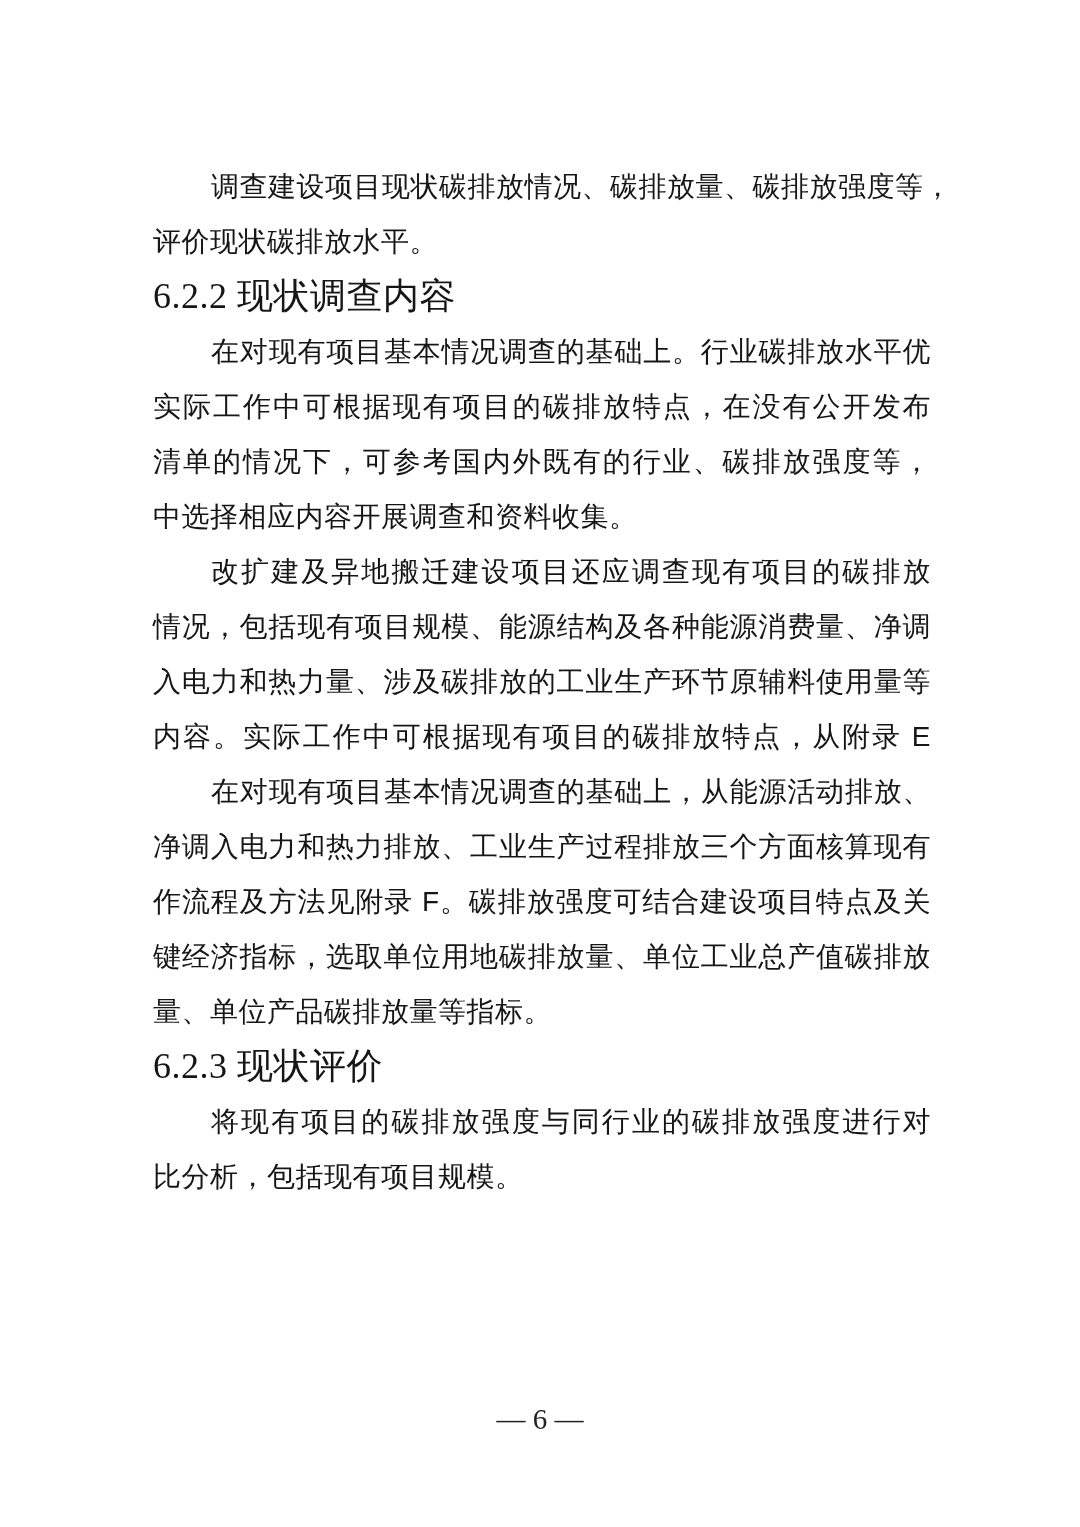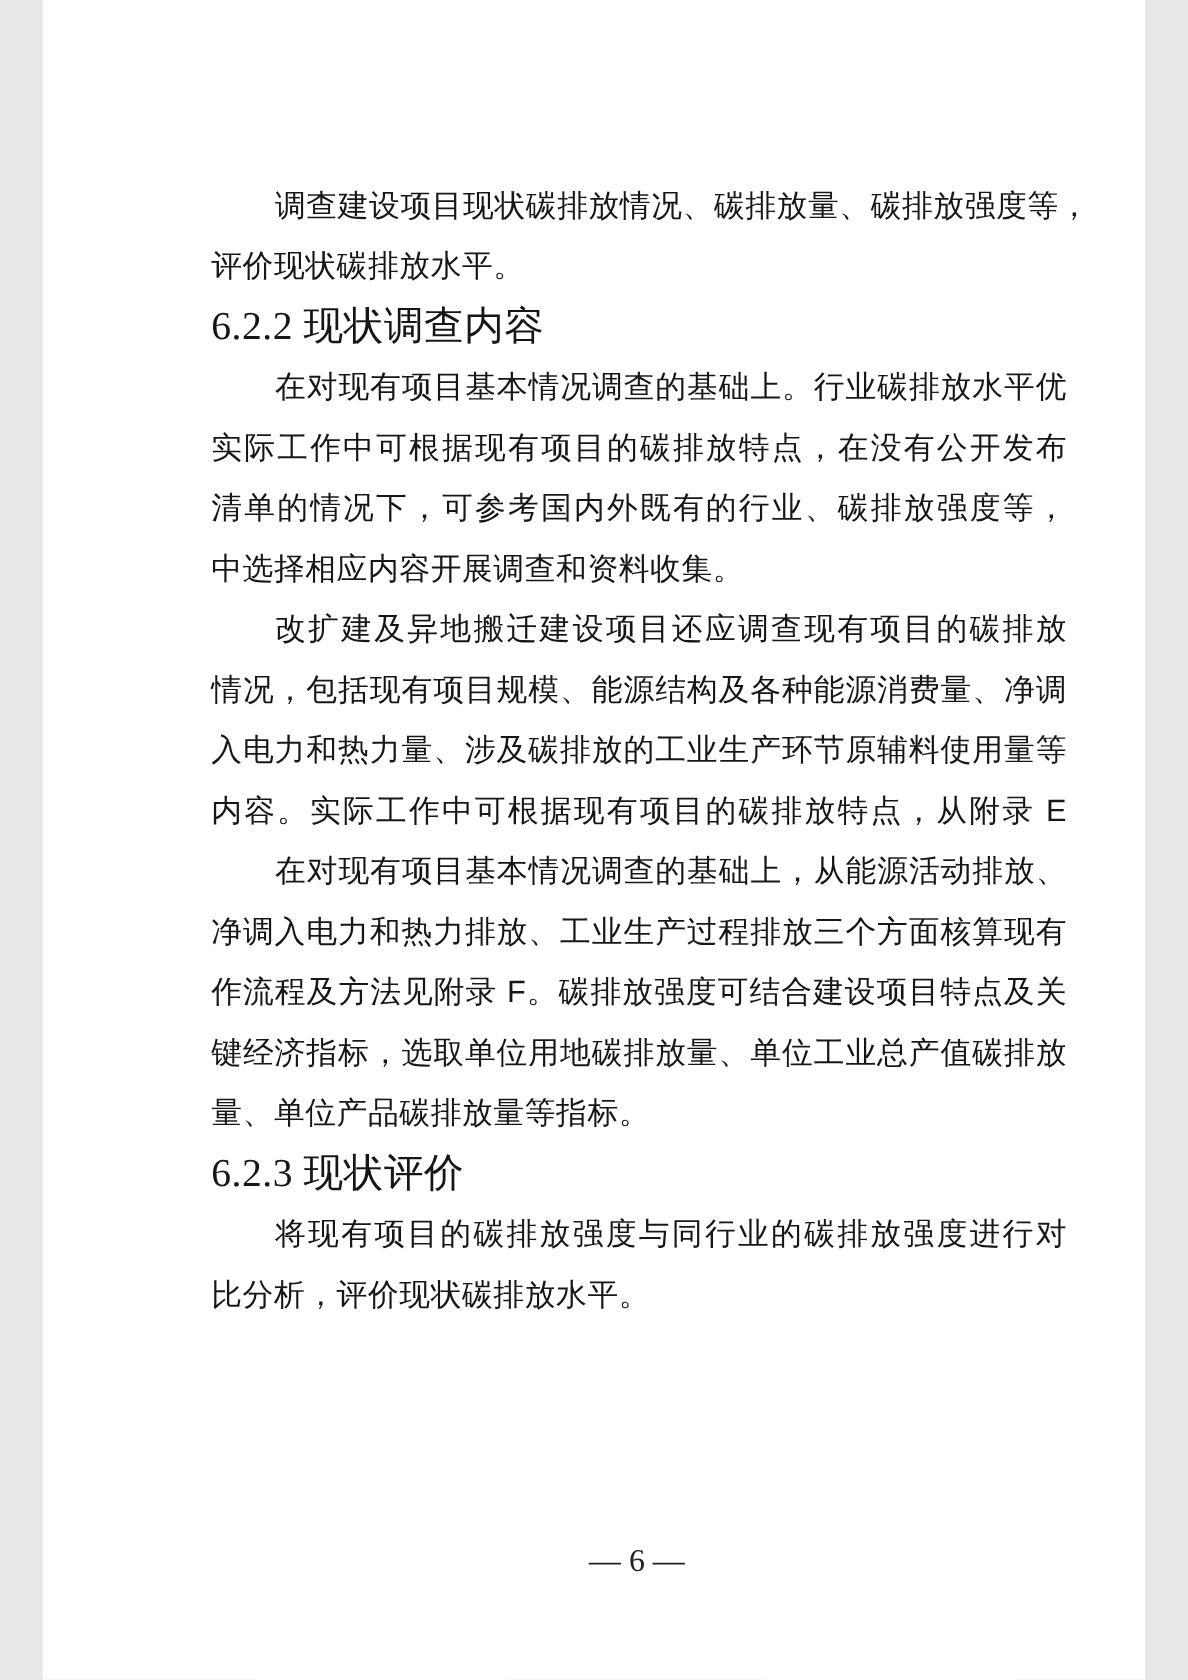"调查建设项目现状碳排放情况、碳排放量、碳排放强度等，" .page { width: 1002px -> 1080px }
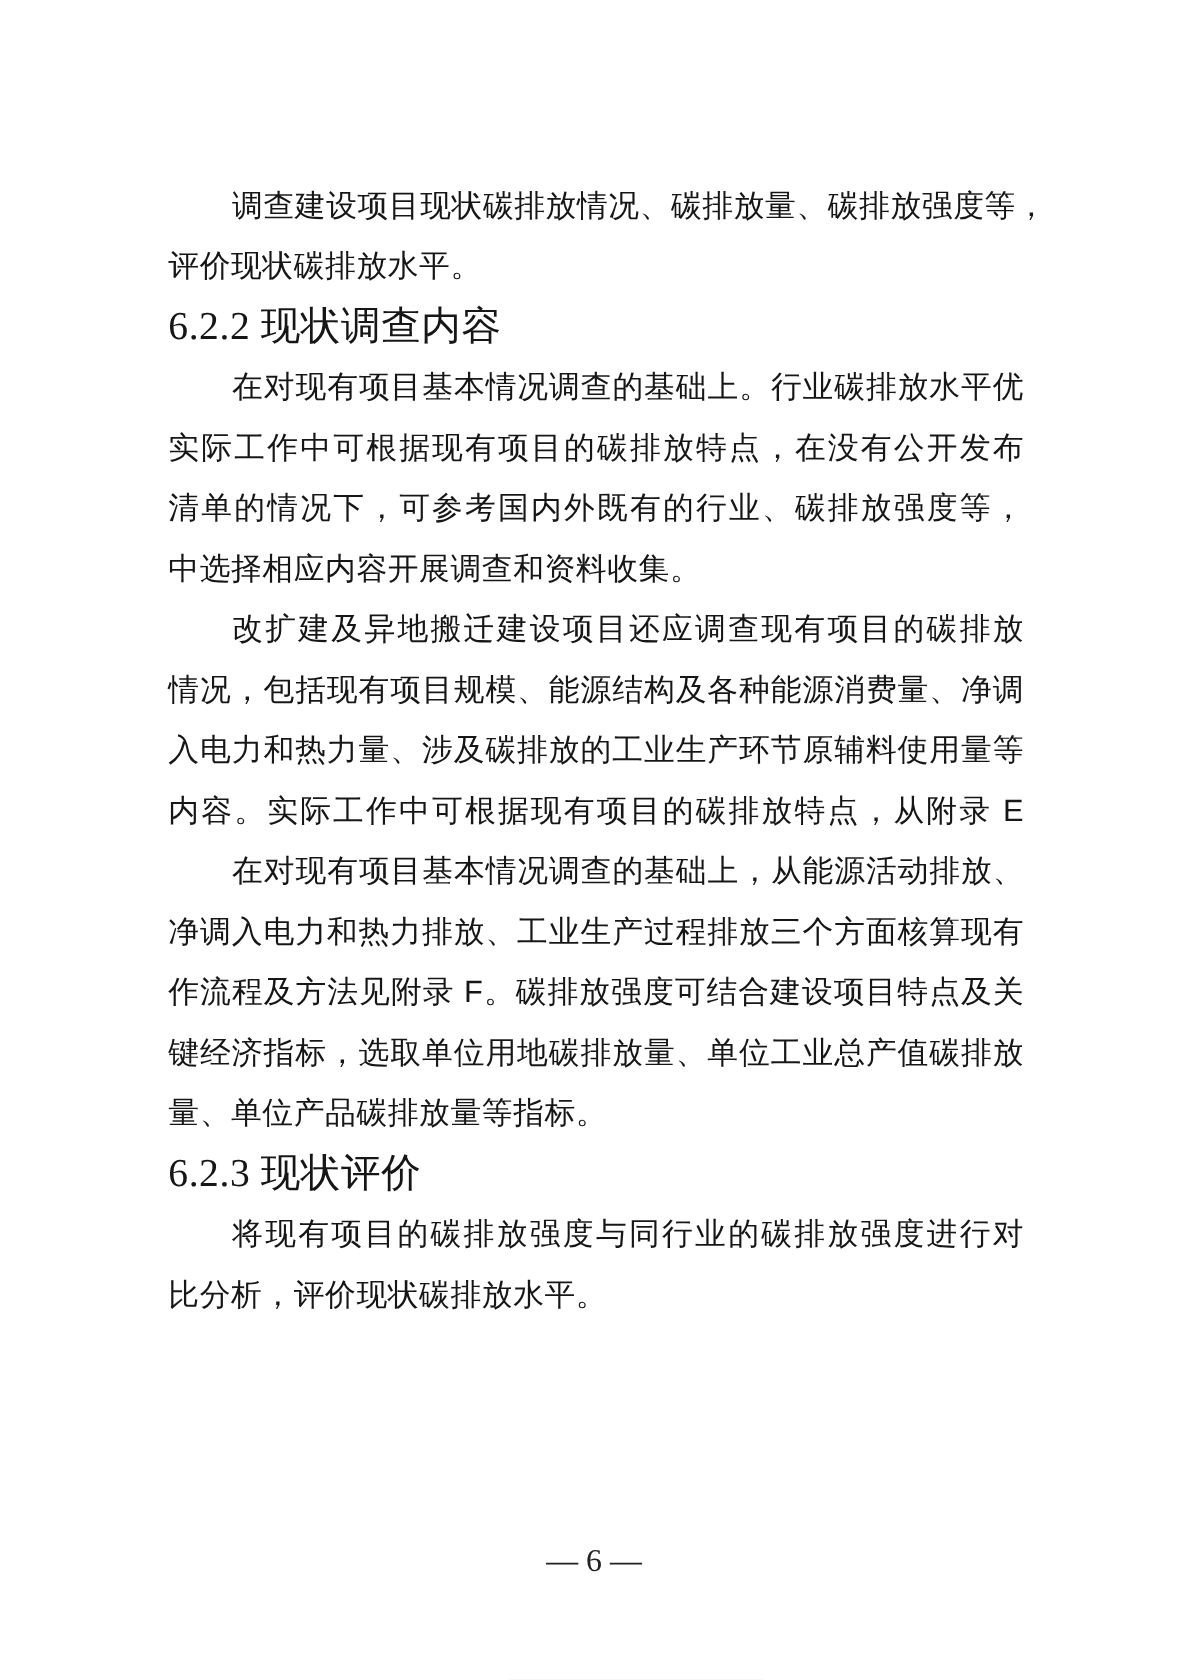"比分析，评价现状碳排放水平。" div.line { text: 评价现状碳排放水平 -> 包括现有项目规模 }
